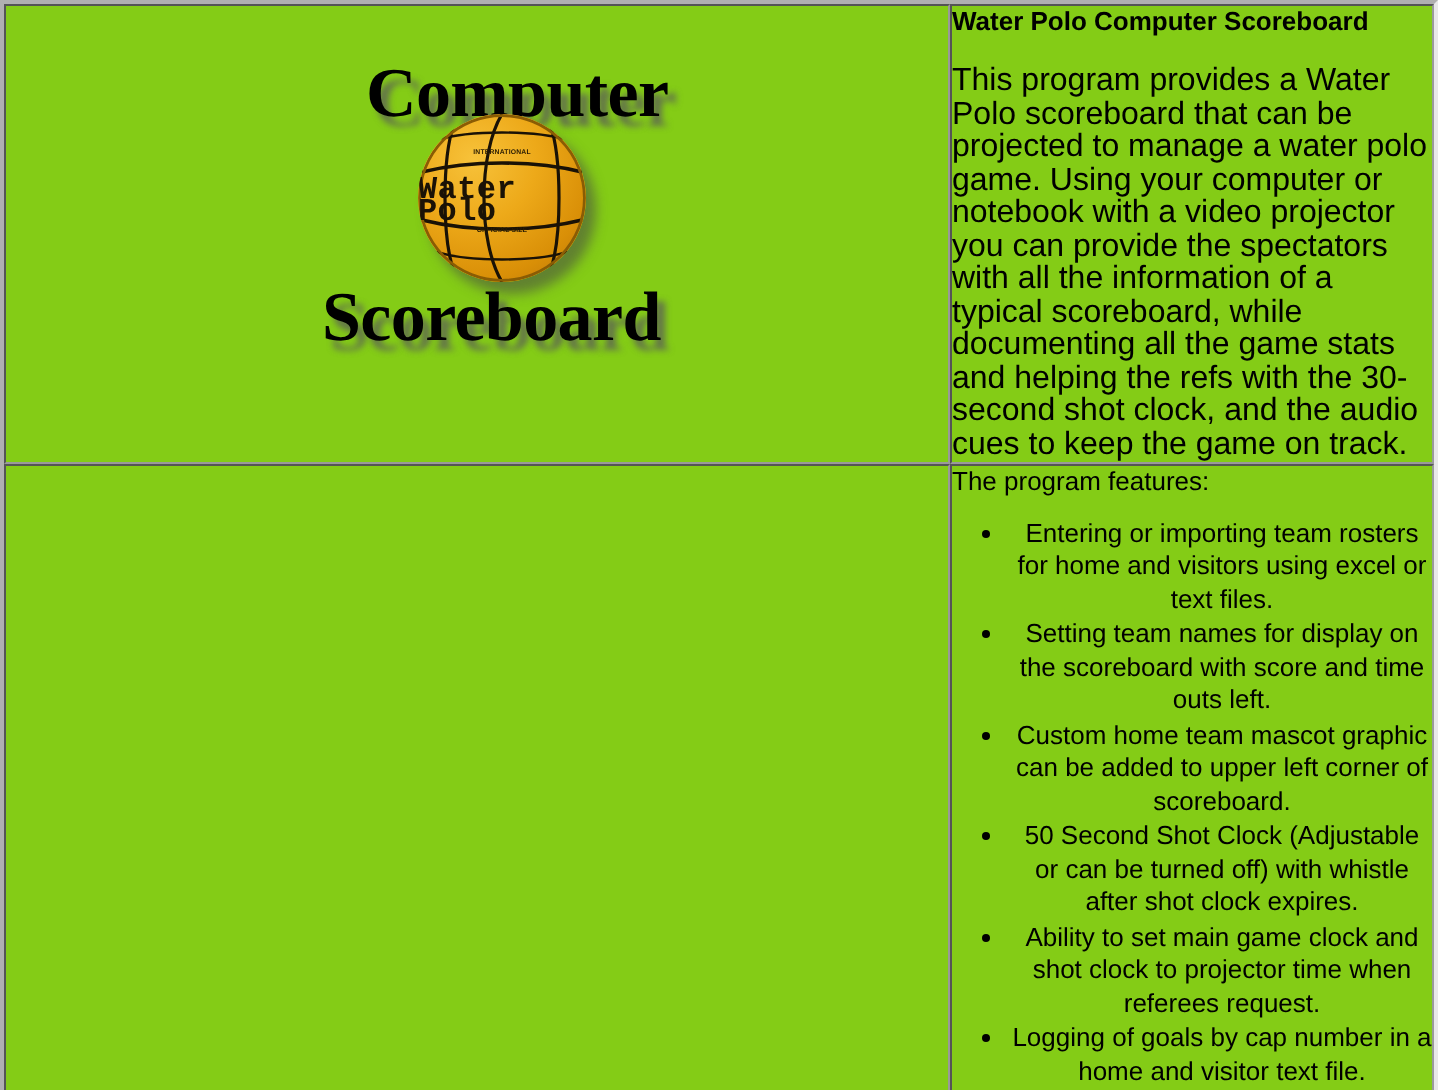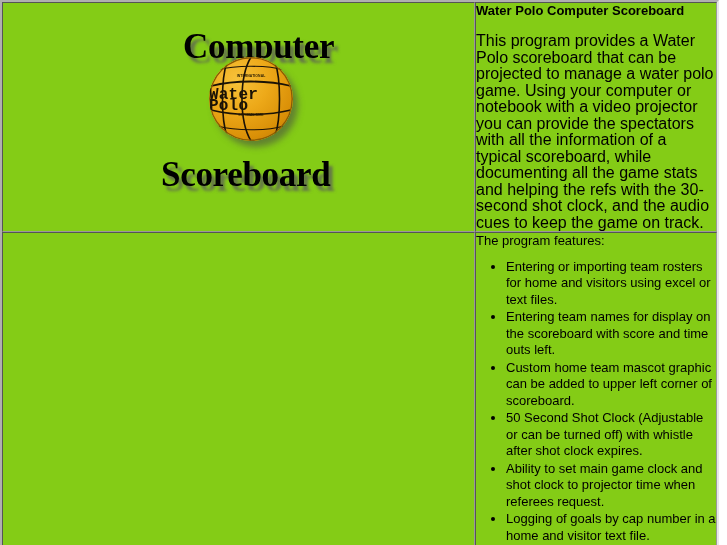"Scoreboard" .logo-word-bottom { top: 128px -> 112px }
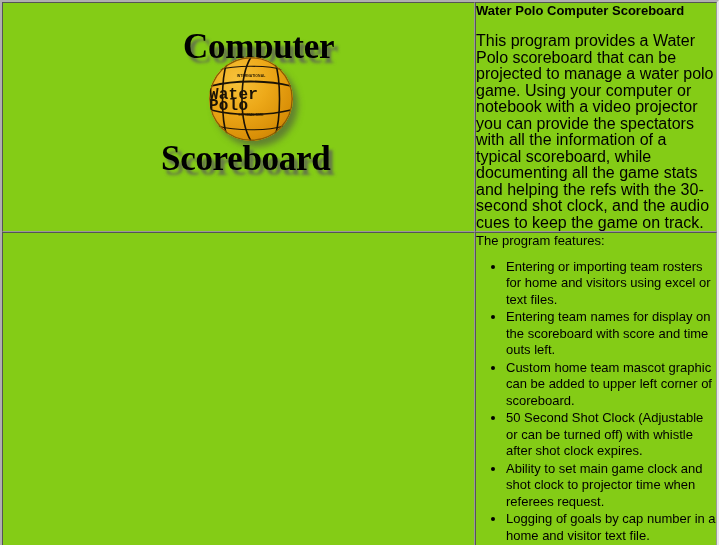"Entering or importing team rosters" ul.feature-list li { text-align: none -> center }
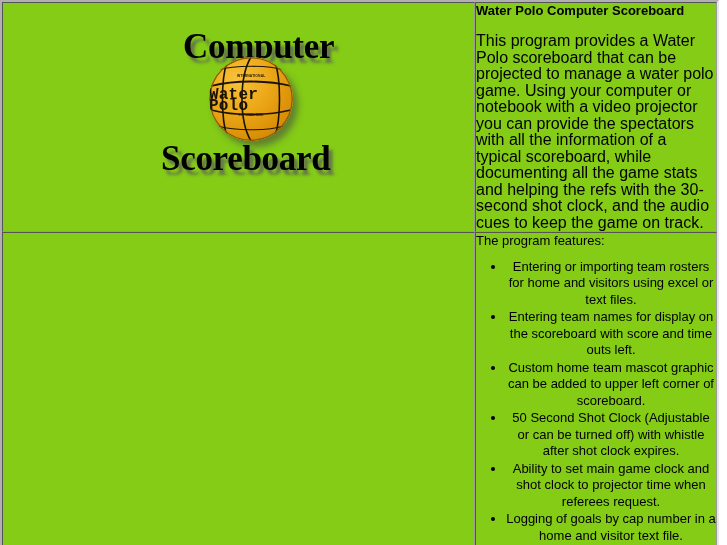"Entering team names for display" li { text: Entering -> Setting }
